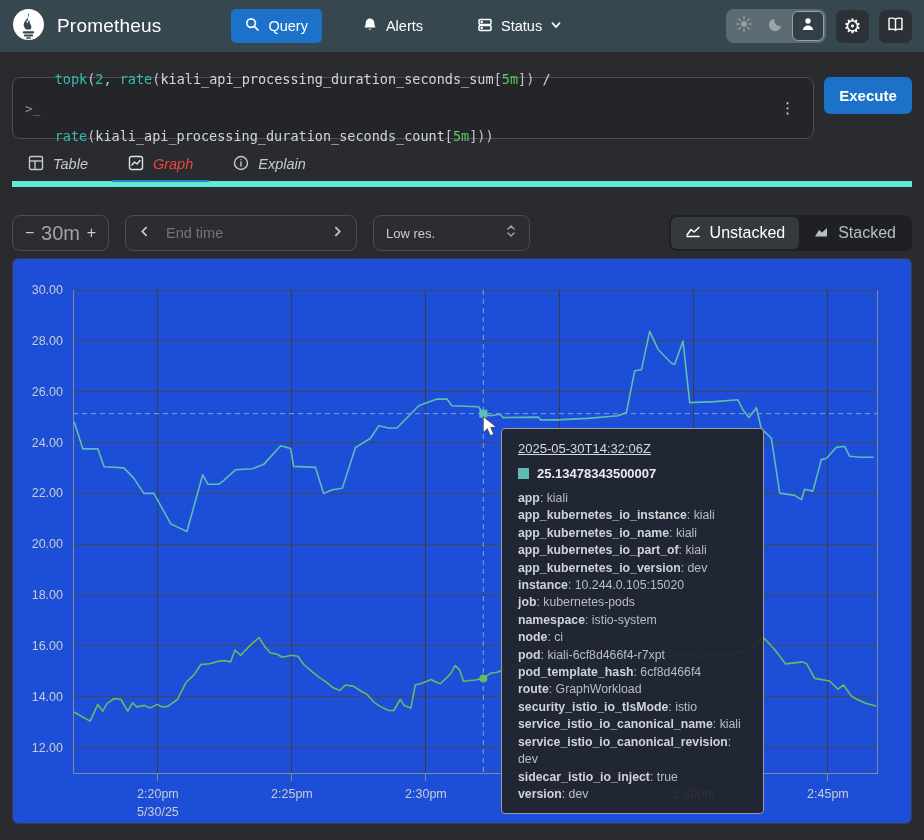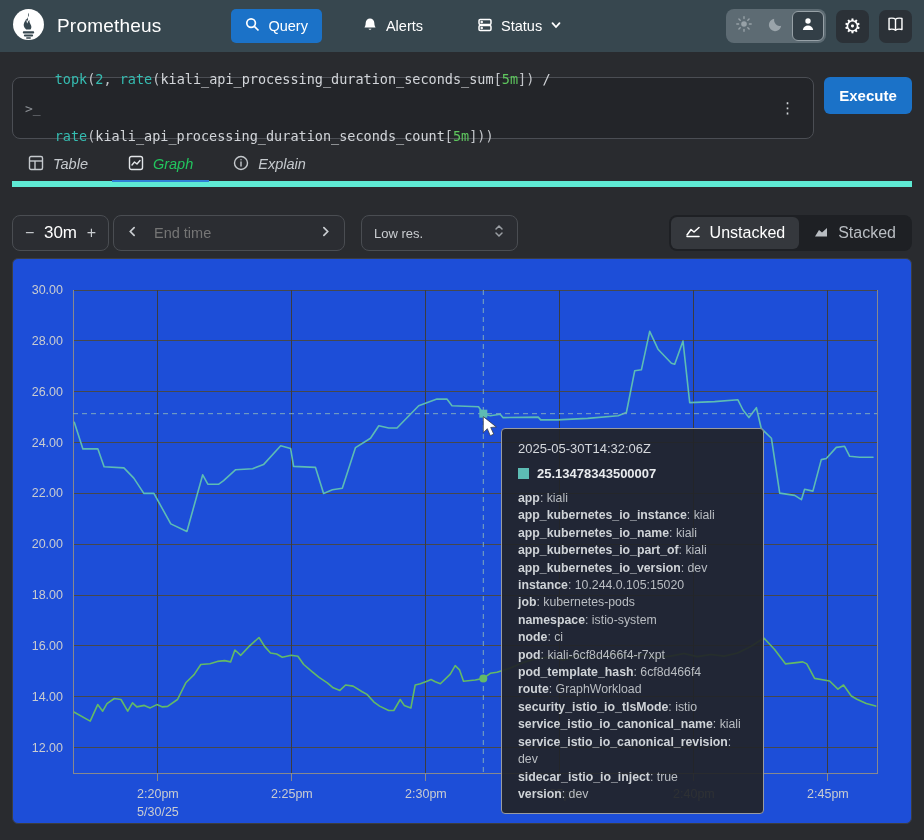"Graph" .tab.active { color: #22c55e -> #ef4444 }
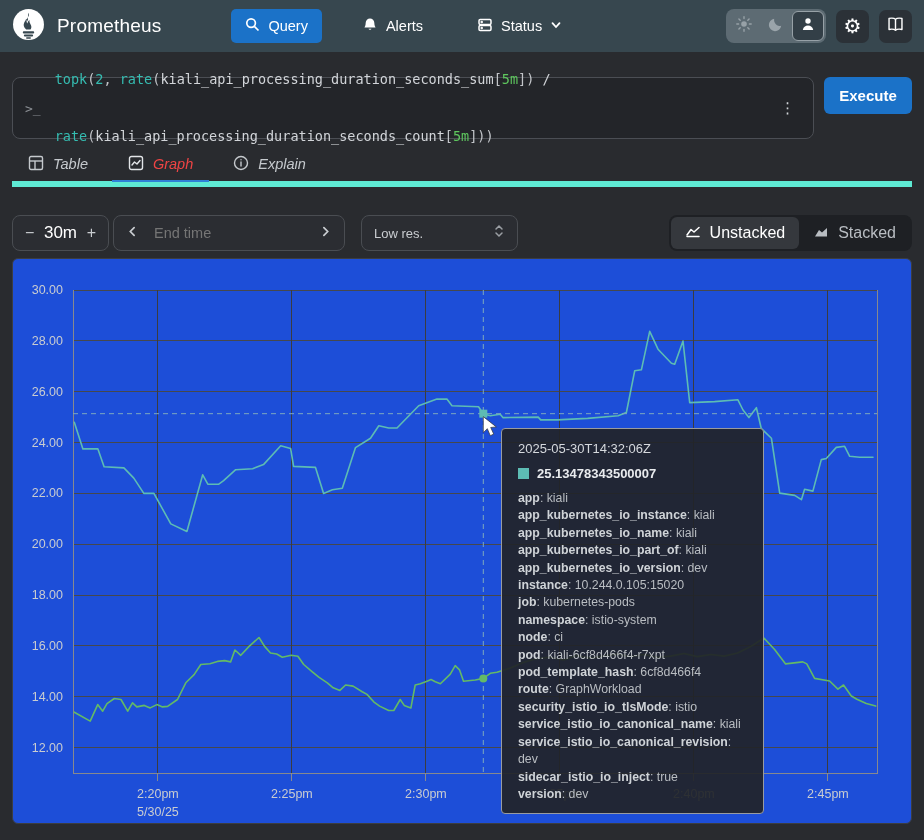"30m" .dur-value { color: #ffffff -> #a3a3a3; font-size: 17px -> 20px }
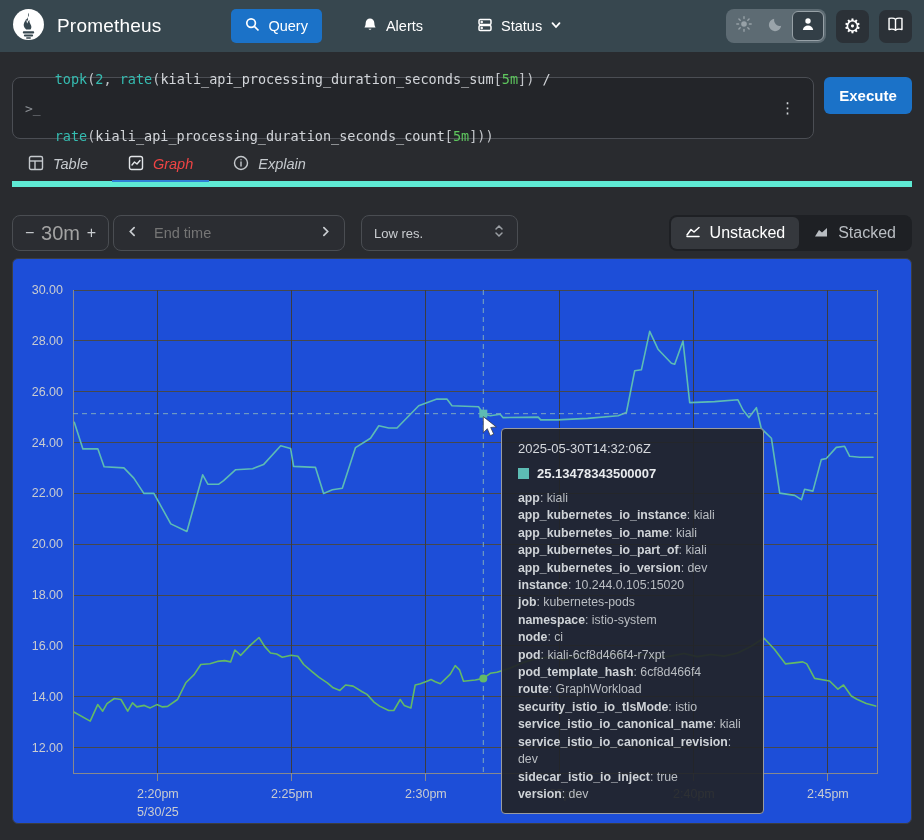"End time" .endtime { margin-left: 4px -> 16px }
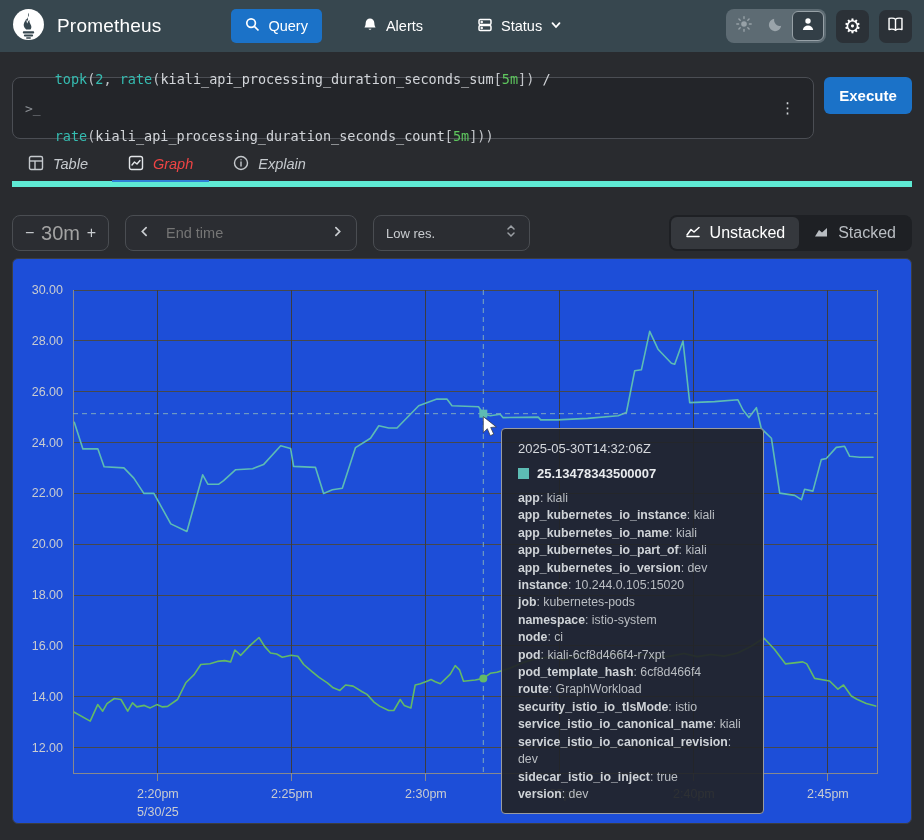"2025-05-30T14:32:06Z" .tt-time { text-decoration: none -> underline }
